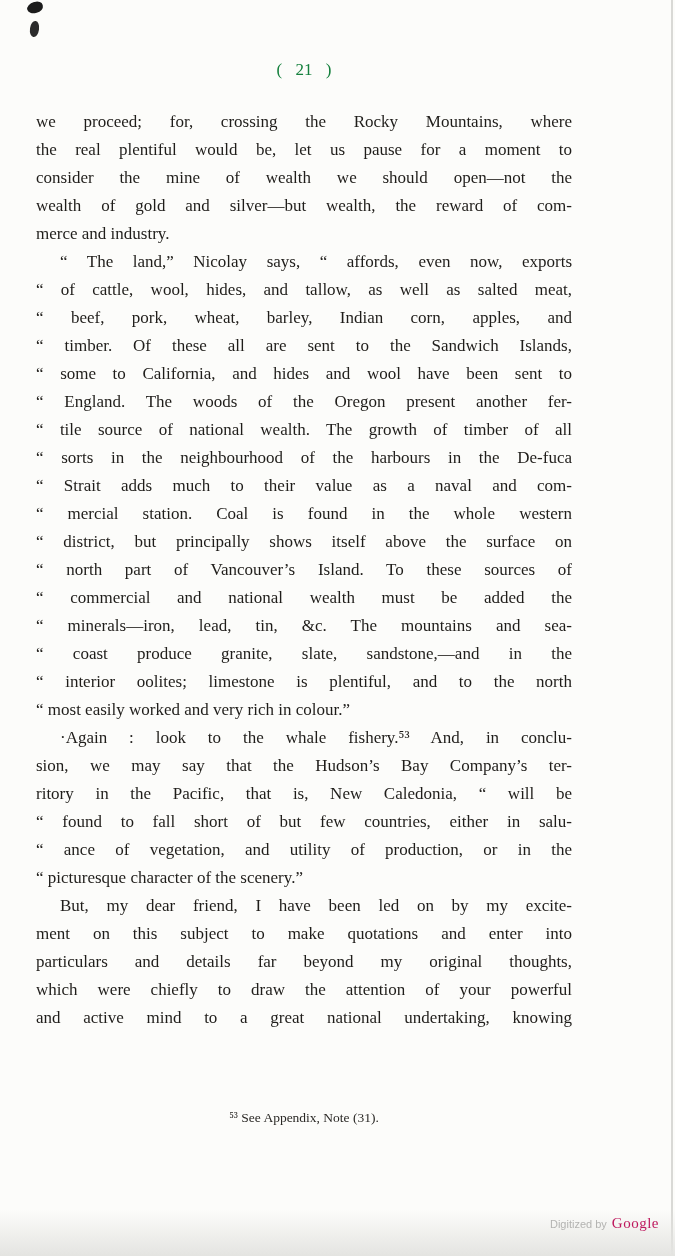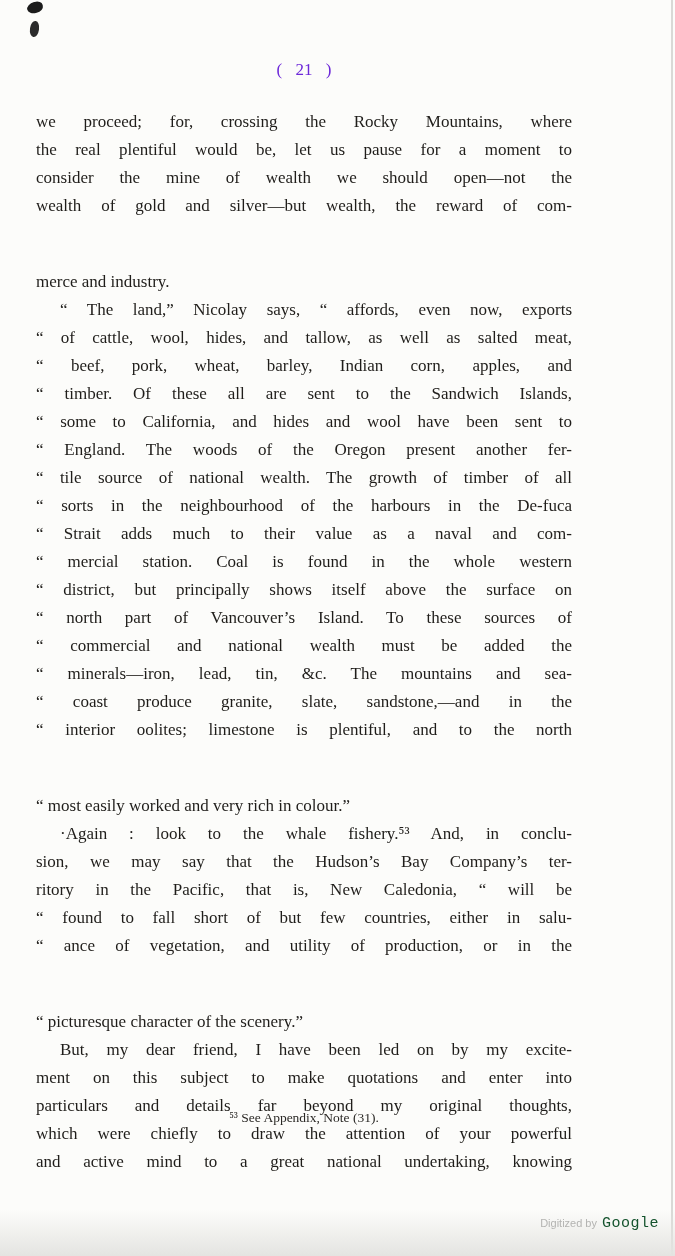"( 21 )" .page-number { color: #6d28d9 -> #15803d }
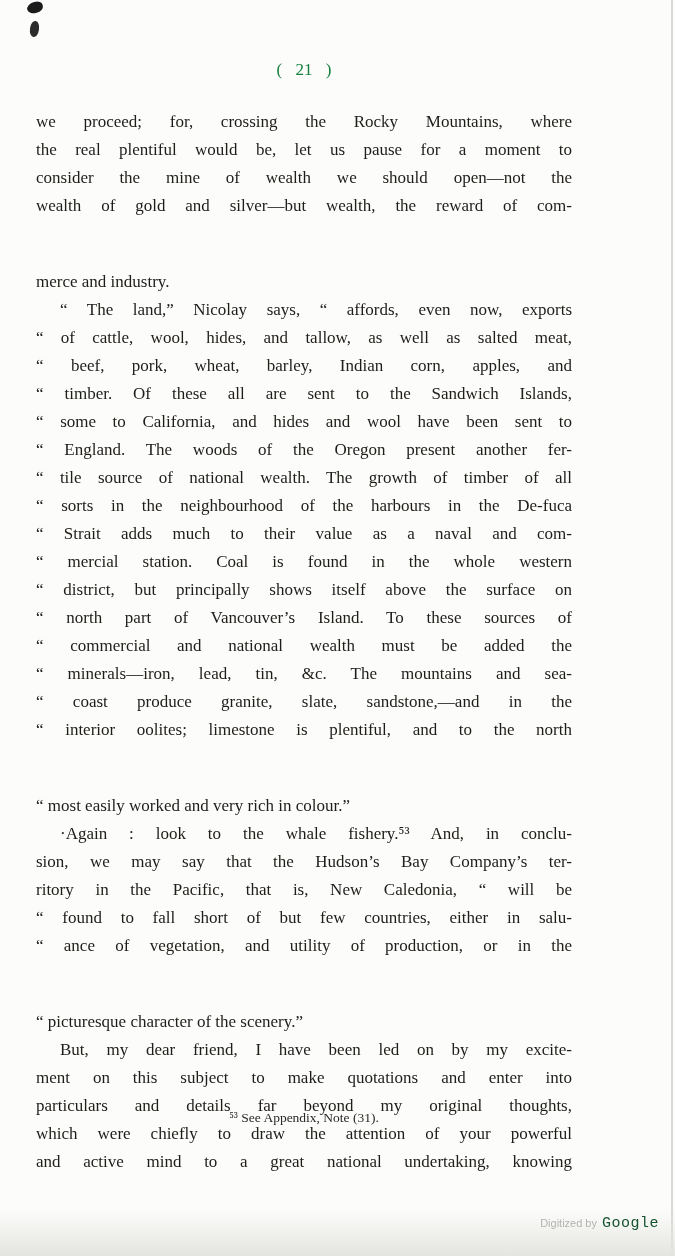"merce and industry." .line.no-stretch { margin-top: 48px -> none }
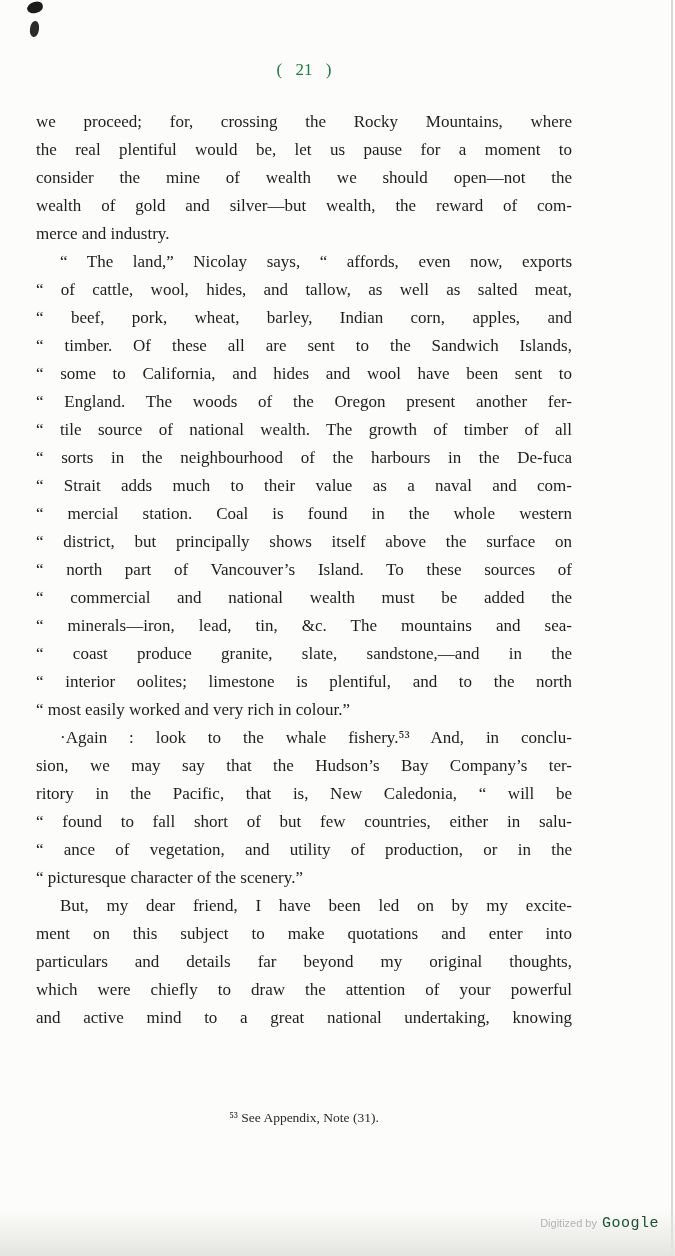"Google" .watermark .brand { color: #14532d -> #be185d; font-family: Liberation Mono, monospace -> Liberation Serif, serif }
